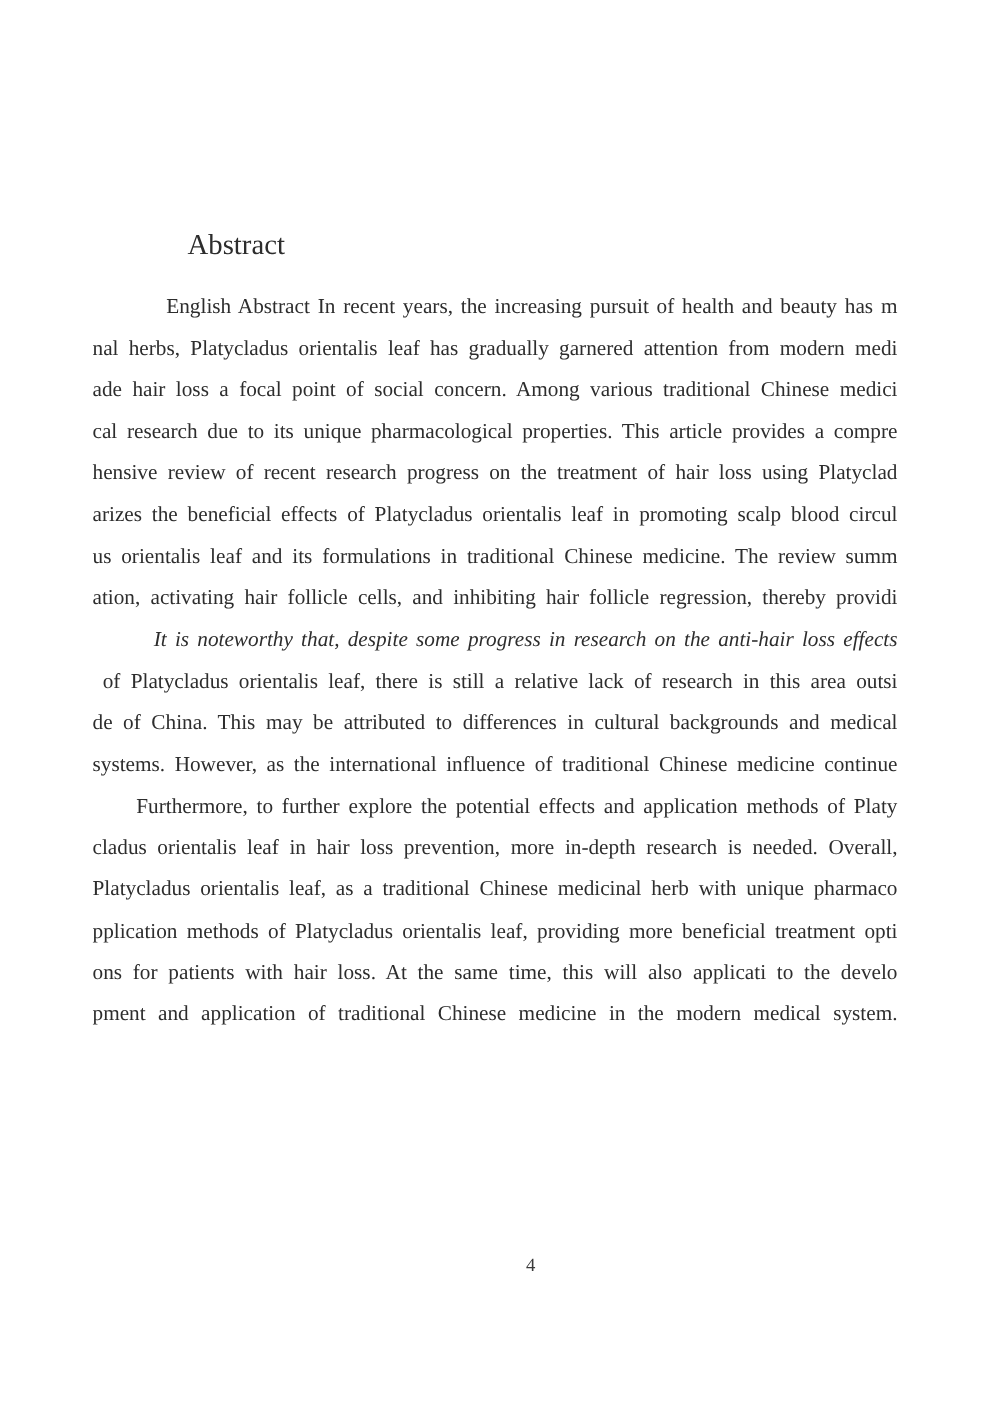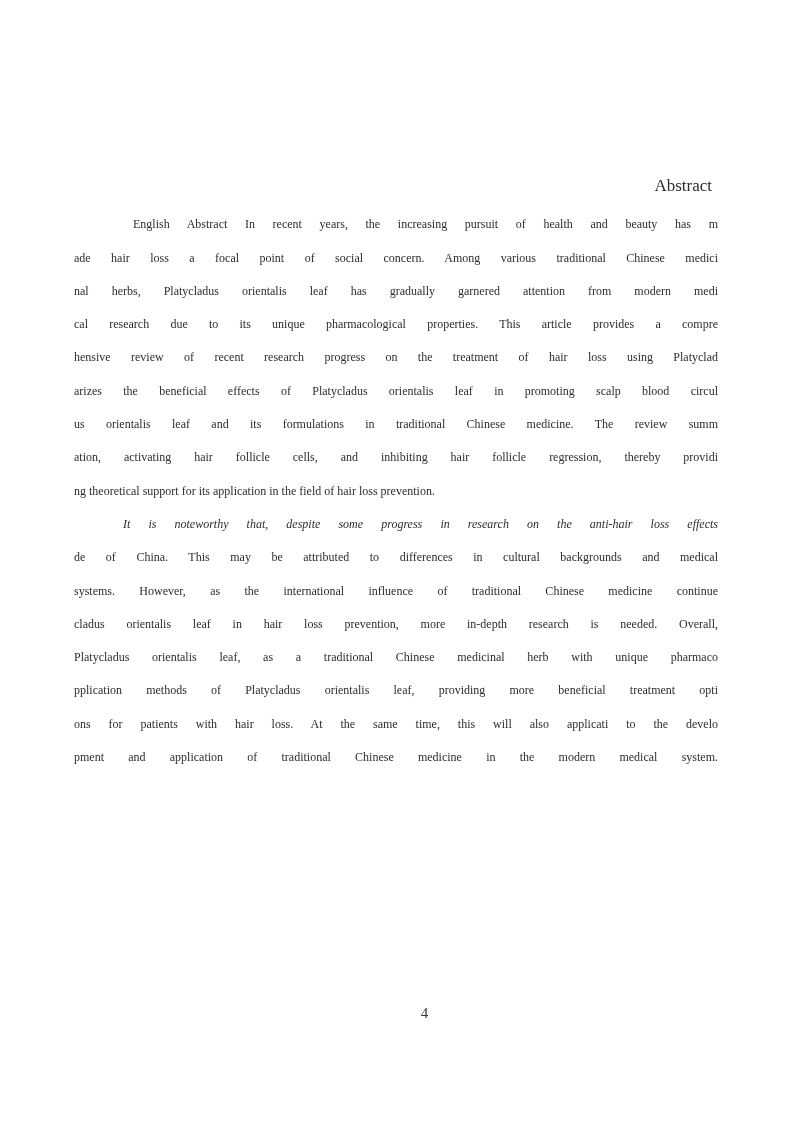"Abstract" .heading { font-size: 17px -> 23px; margin: 6px -> 16px; text-align: right -> left }
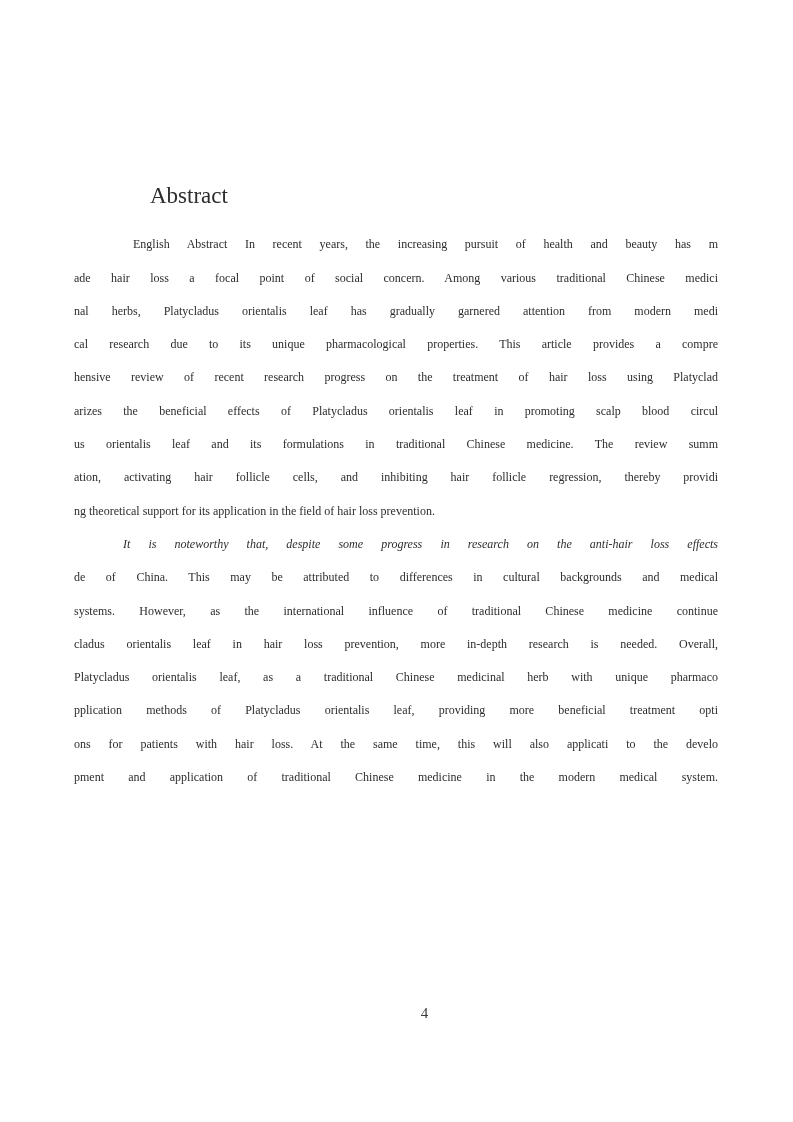"English Abstract In recent years," .ln { font-size: 12px -> 17px }
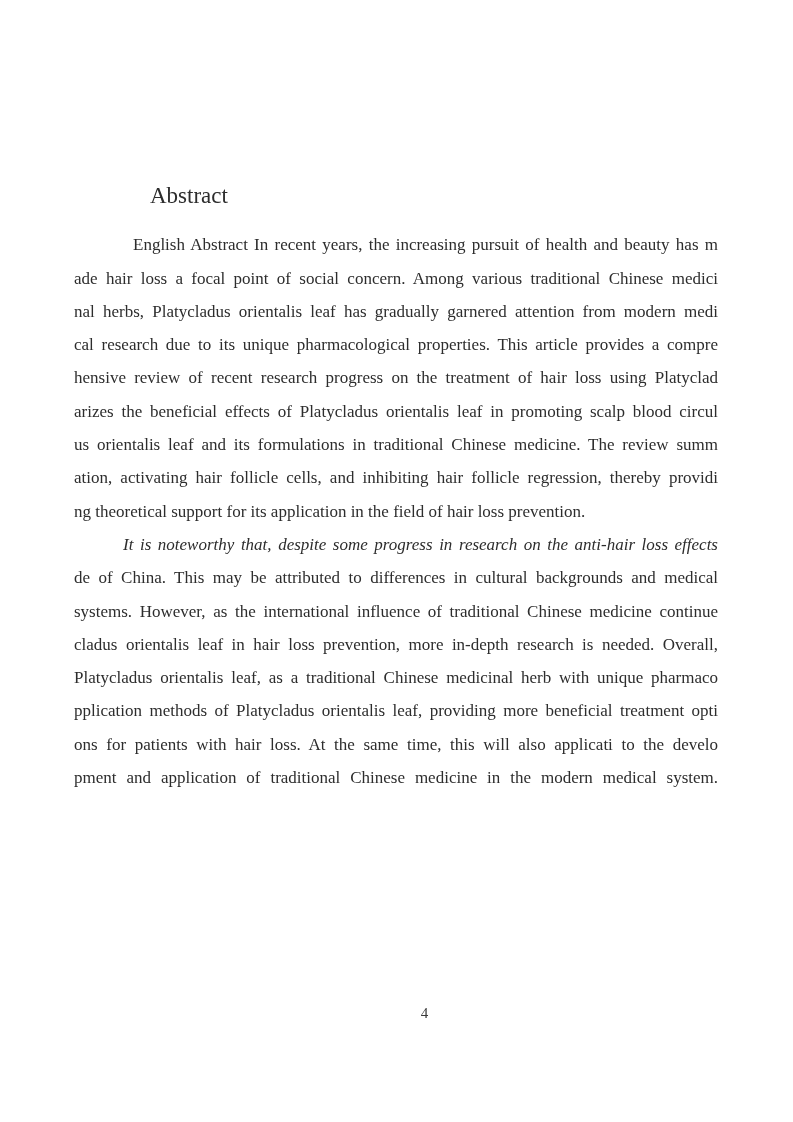"ade hair loss a focal" div.ln { order: before "nal herbs, Platycladus orientalis leaf" -> after "nal herbs, Platycladus orientalis leaf" }
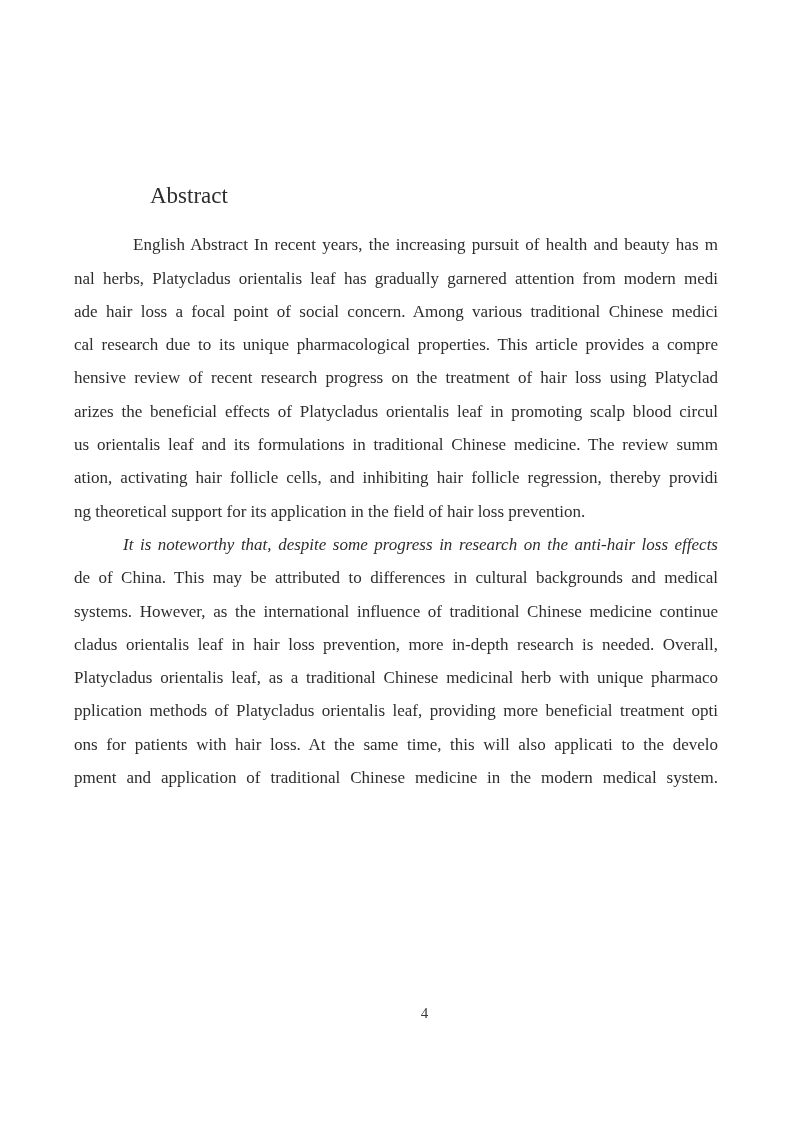"ng theoretical support for its" div.ln { html: <div>ng theoretical support for its application in the field of hair loss prevention.</div> -> none }
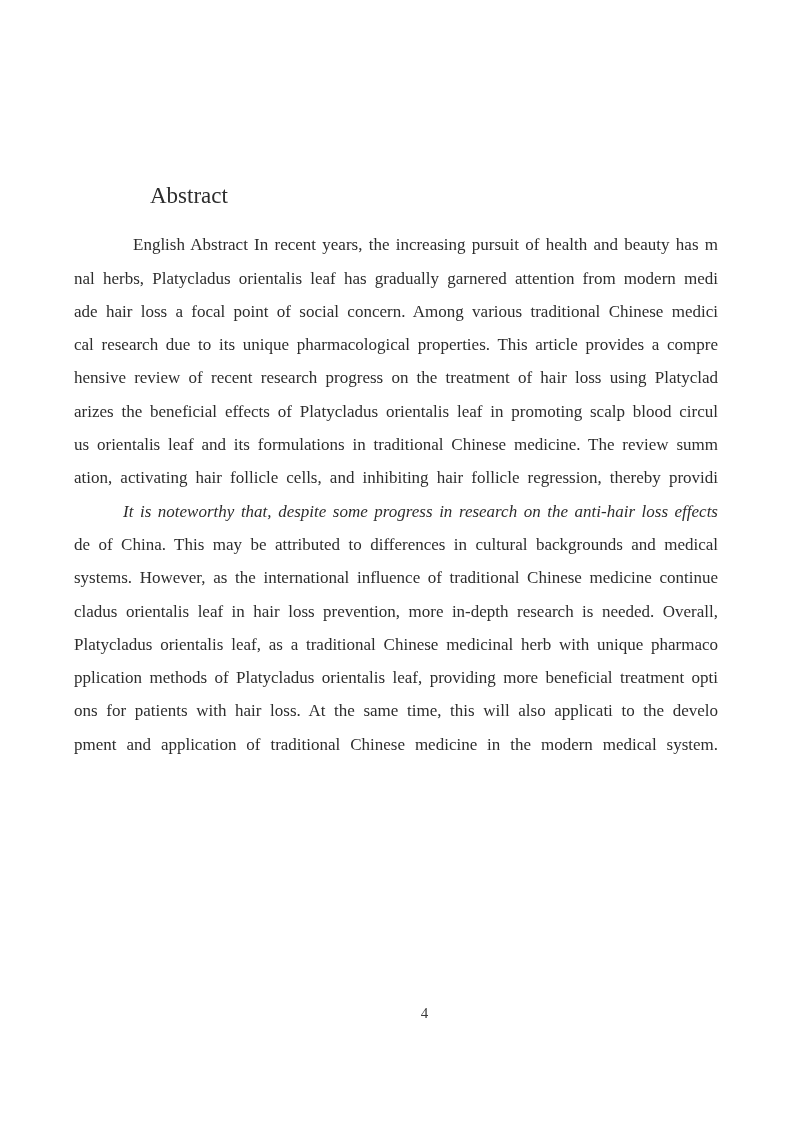"of Platycladus orientalis leaf, there" div.ln { html: none -> <div>&nbsp;of Platycladus orientalis leaf, there is still a relative lack of research in this area outsi</div> }
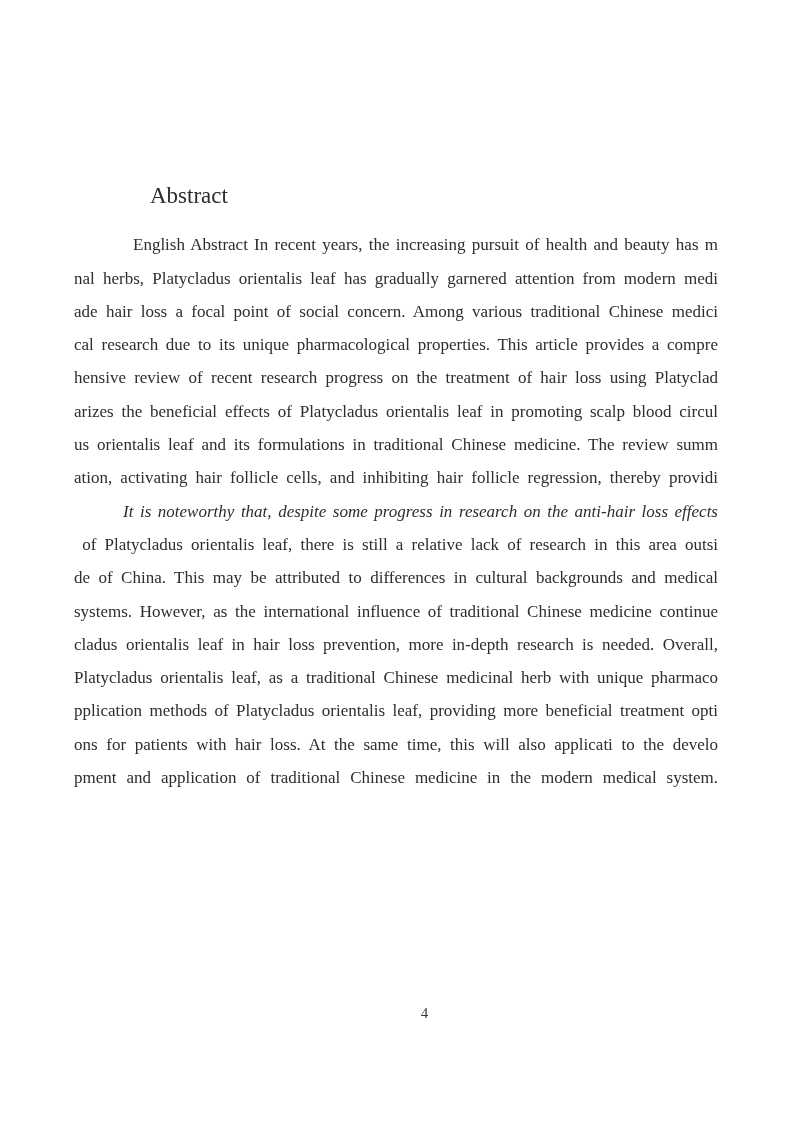"Furthermore, to further explore the" div.ln { html: none -> <div>Furthermore, to further explore the potential effects and application methods of Platy</div> }
